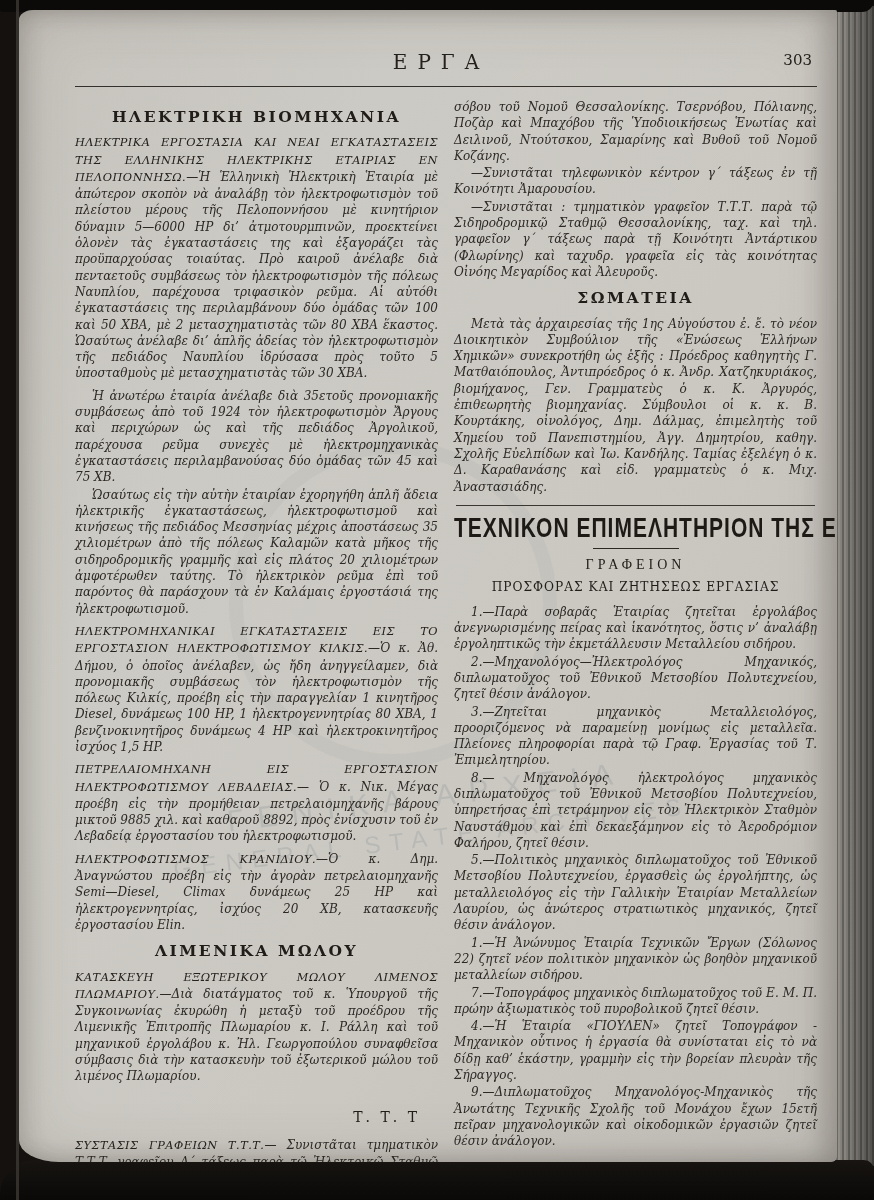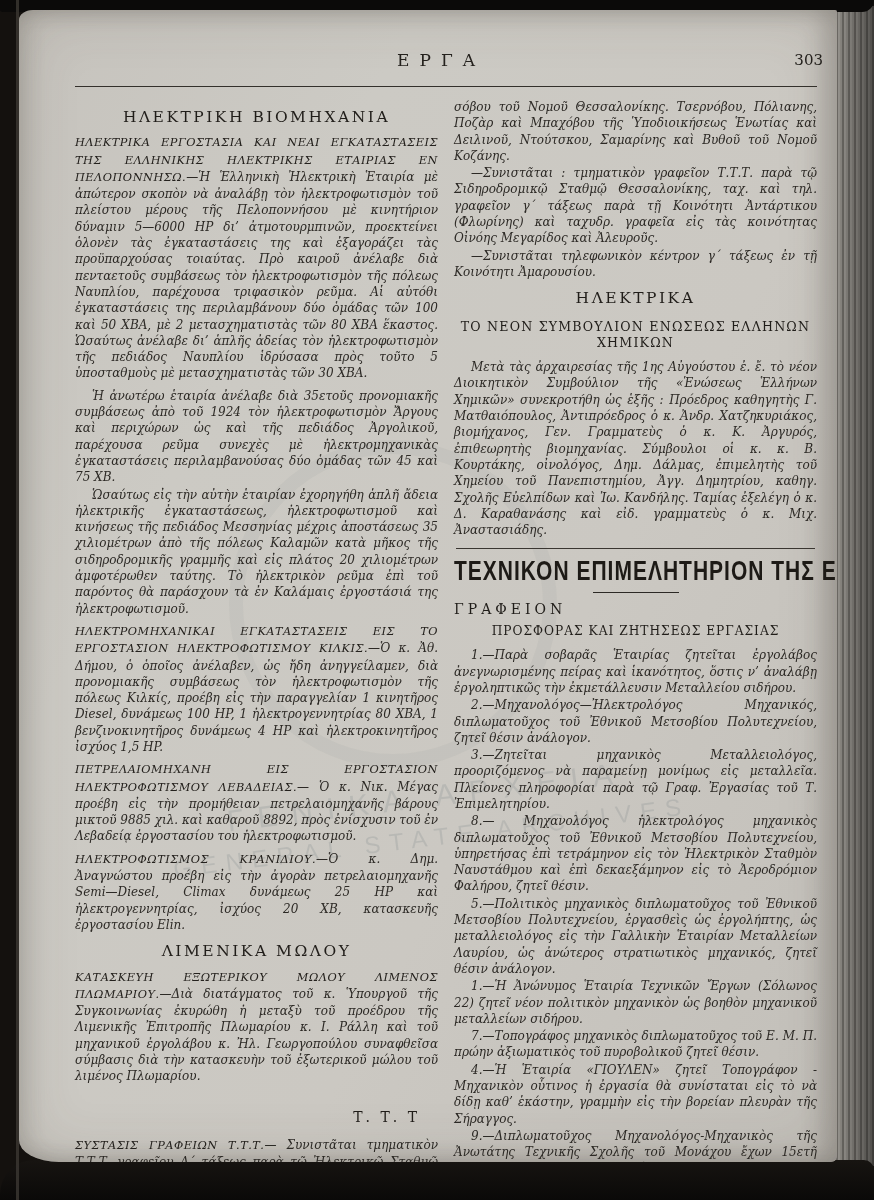"ΕΡΓΑ" .ptitle { font-size: 17px -> 20px }
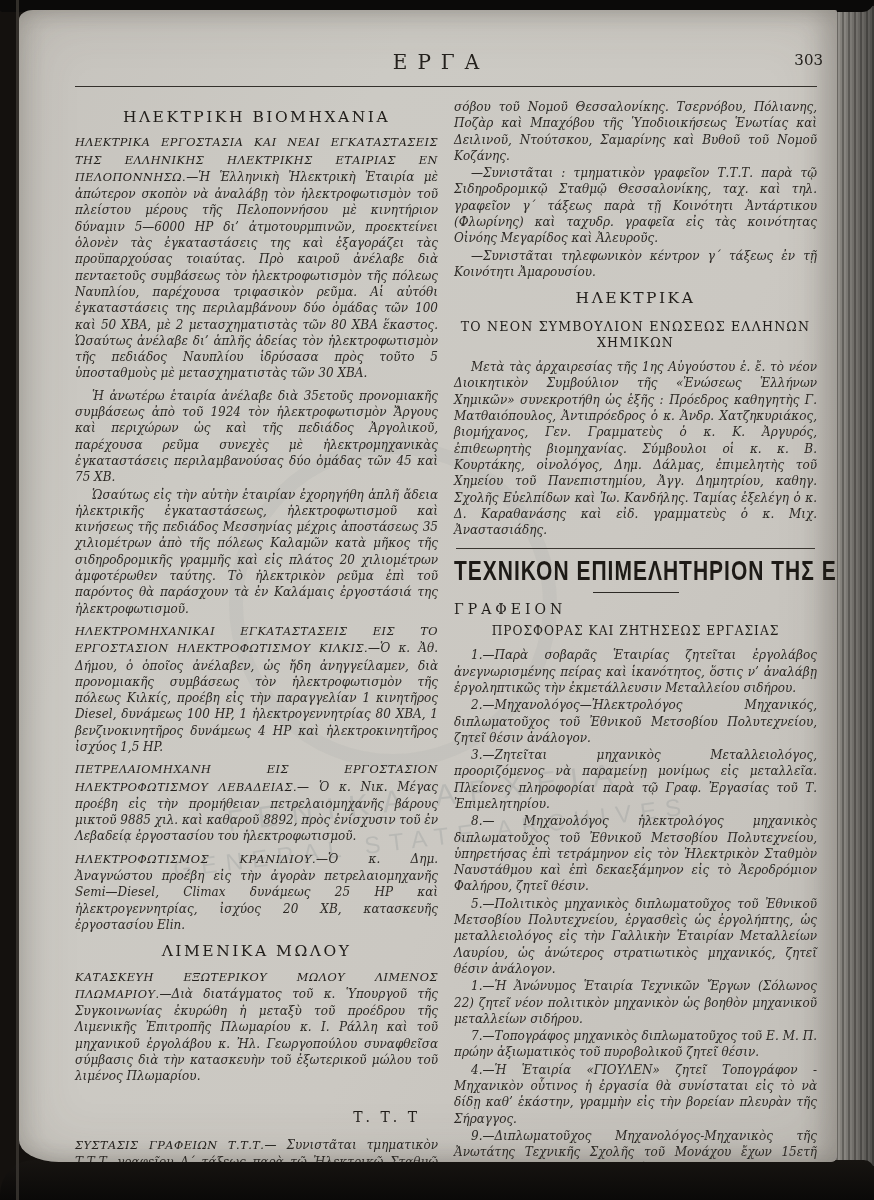"303" .pnum { right: 14px -> 25px }
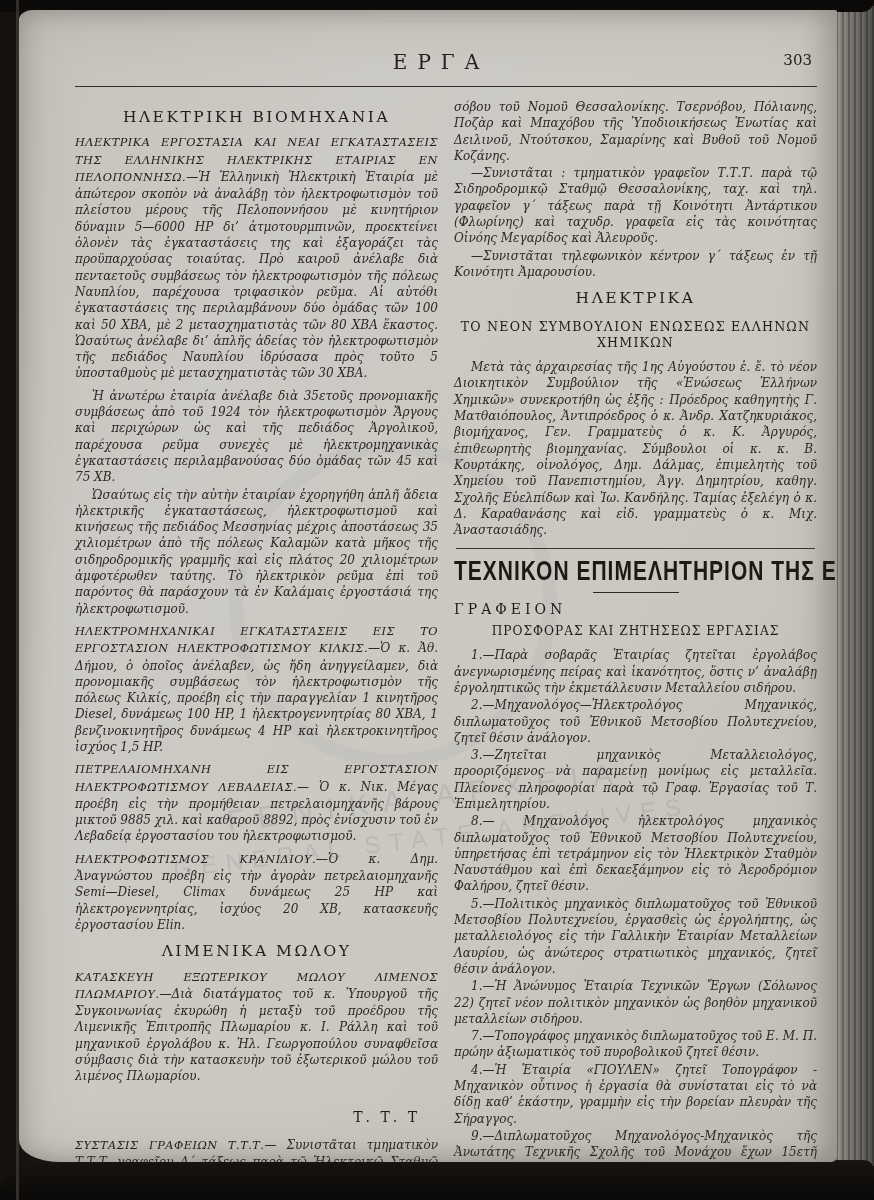"ΗΛΕΚΤΡΙΚΗ ΒΙΟΜΗΧΑΝΙΑ" h2.sec { font-weight: normal -> bold }
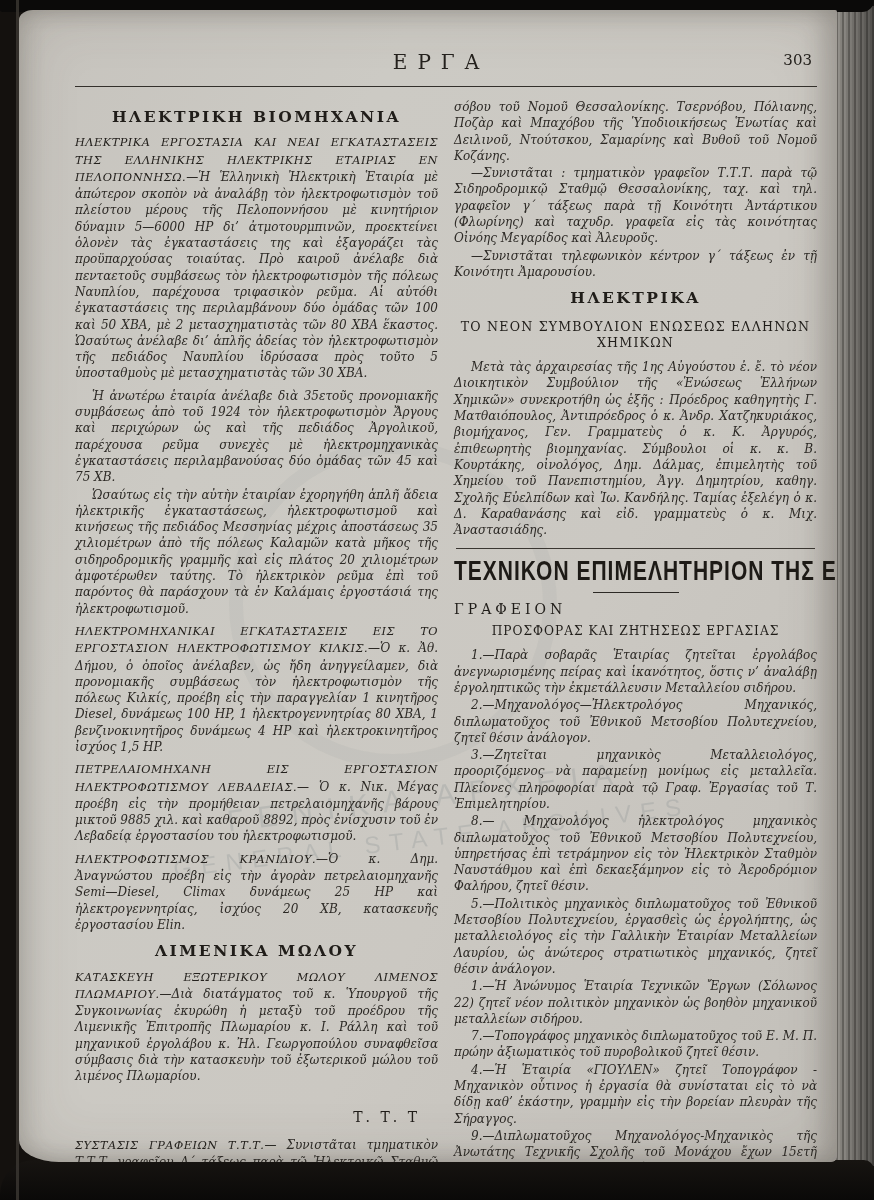"—Συνιστᾶται : τμηματικὸν γραφεῖον Τ.Τ.Τ." p.para { order: before "—Συνιστᾶται τηλεφωνικὸν κέντρον γ´" -> after "—Συνιστᾶται τηλεφωνικὸν κέντρον γ´" }
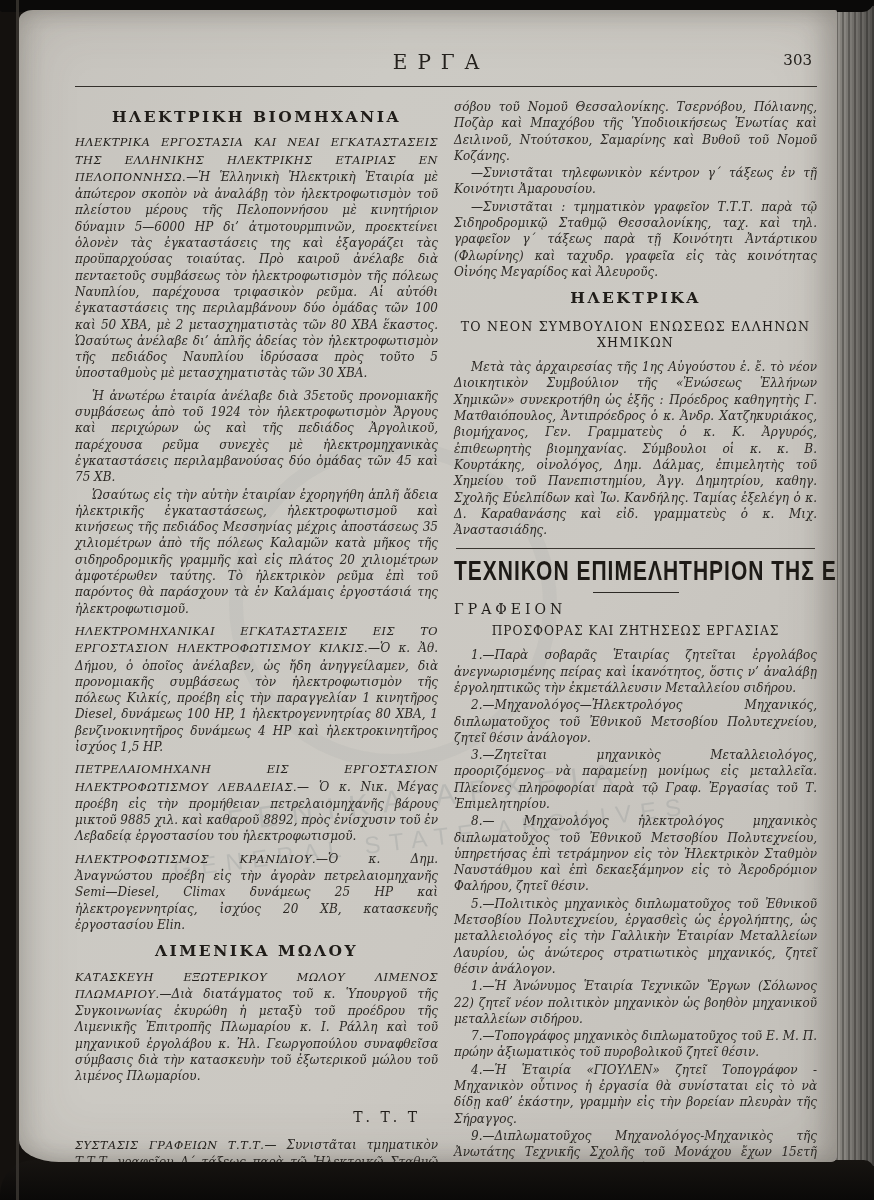"ΗΛΕΚΤΡΙΚΑ" h2.sec { text: ΗΛΕΚΤΡΙΚΑ -> ΣΩΜΑΤΕΙΑ }
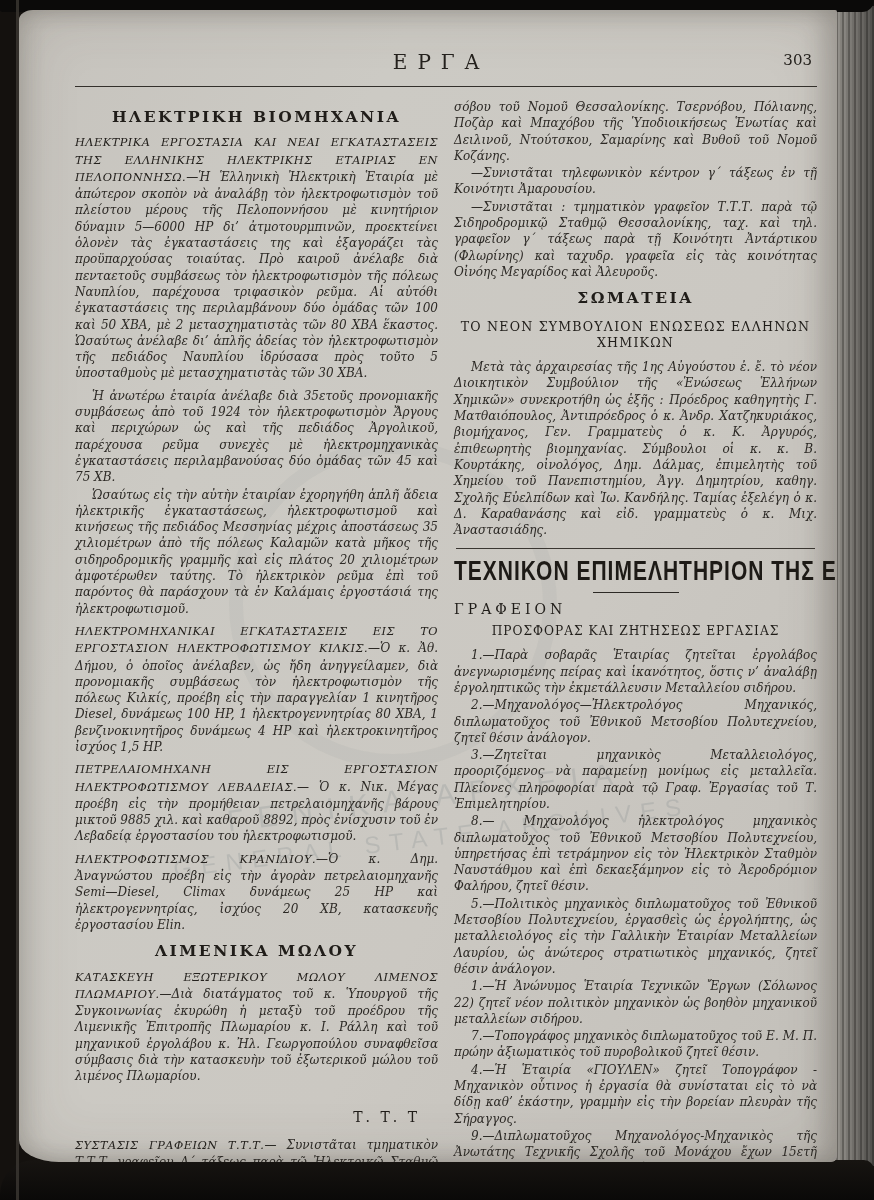"ΤΟ ΝΕΟΝ ΣΥΜΒΟΥΛΙΟΝ ΕΝΩΣΕΩΣ ΕΛΛΗΝΩΝ" h3.subhead { html: <h3>ΤΟ ΝΕΟΝ ΣΥΜΒΟΥΛΙΟΝ ΕΝΩΣΕΩΣ ΕΛΛΗΝΩΝ ΧΗΜΙΚΩΝ</h3> -> none }
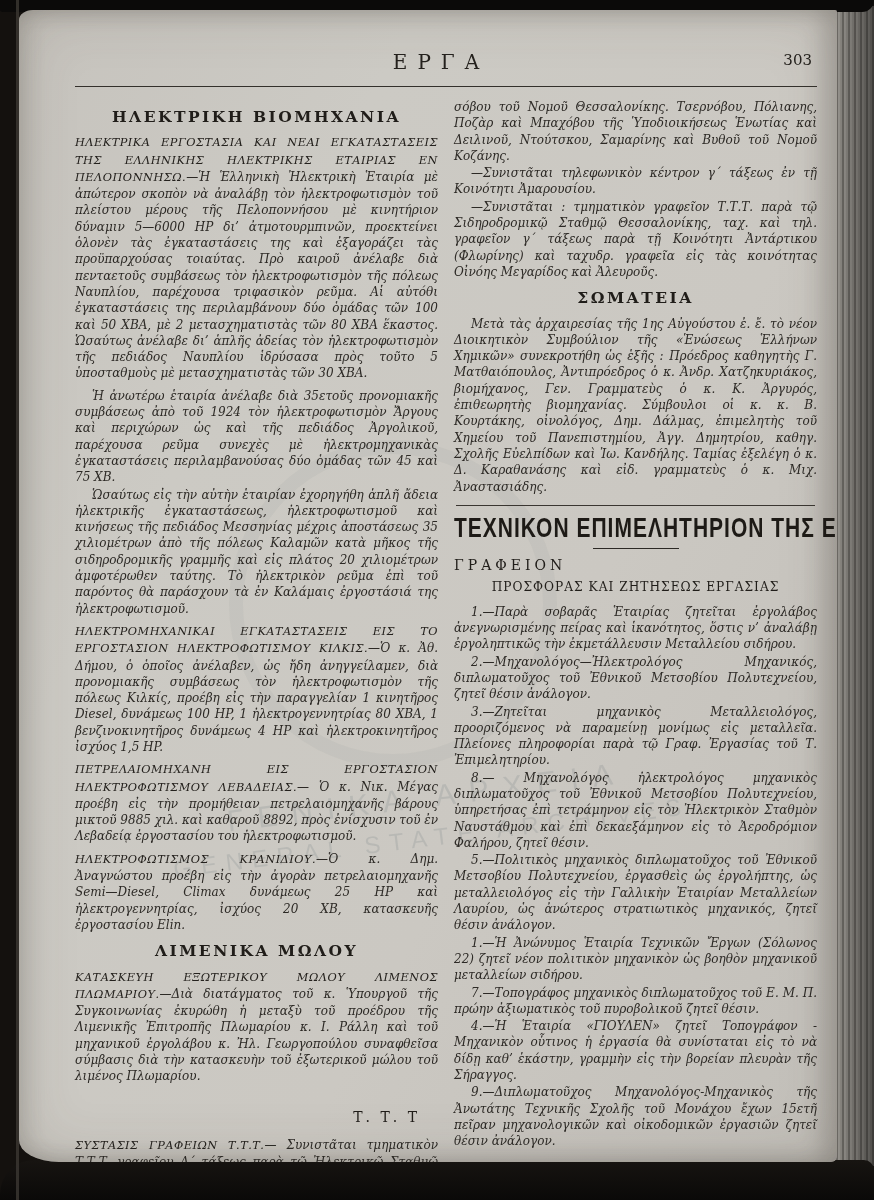"ΓΡΑΦΕΙΟΝ" h4.grafeion { font-family: none -> Liberation Serif, serif; text-align: none -> center }
